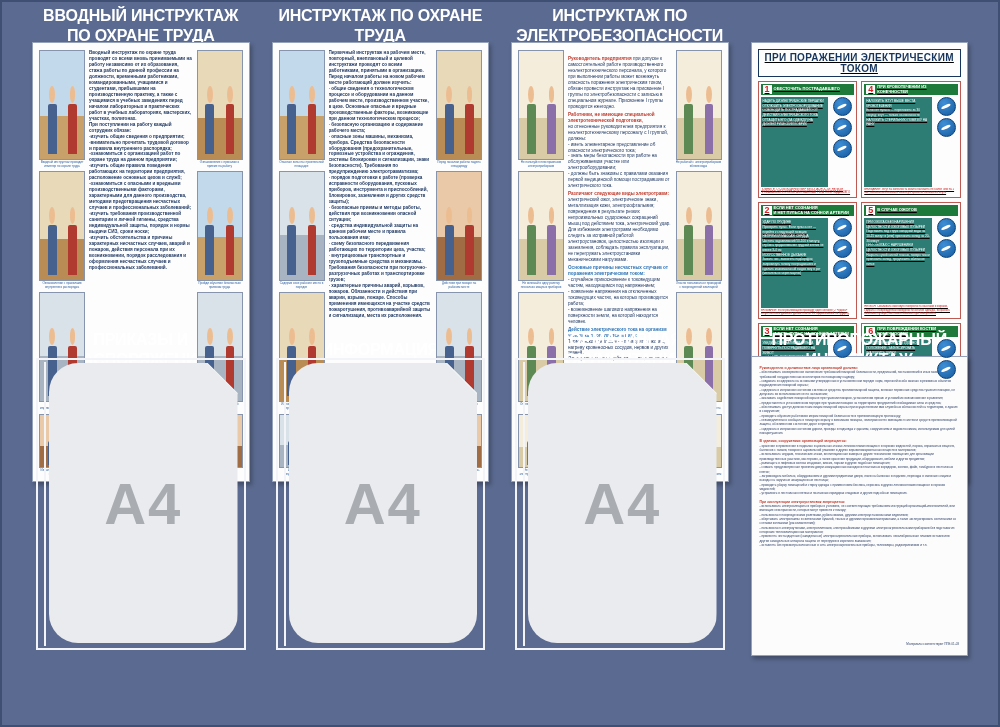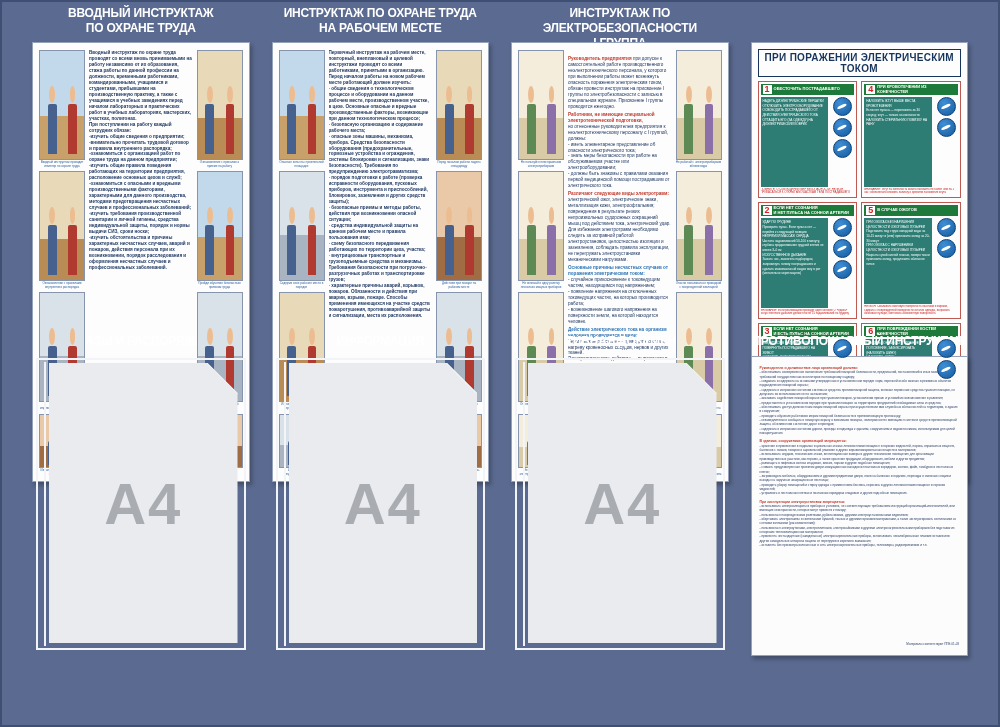"ВВОДНЫЙ ИНСТРУКТАЖ" .sec-hdr { font-size: 12px -> 16px }
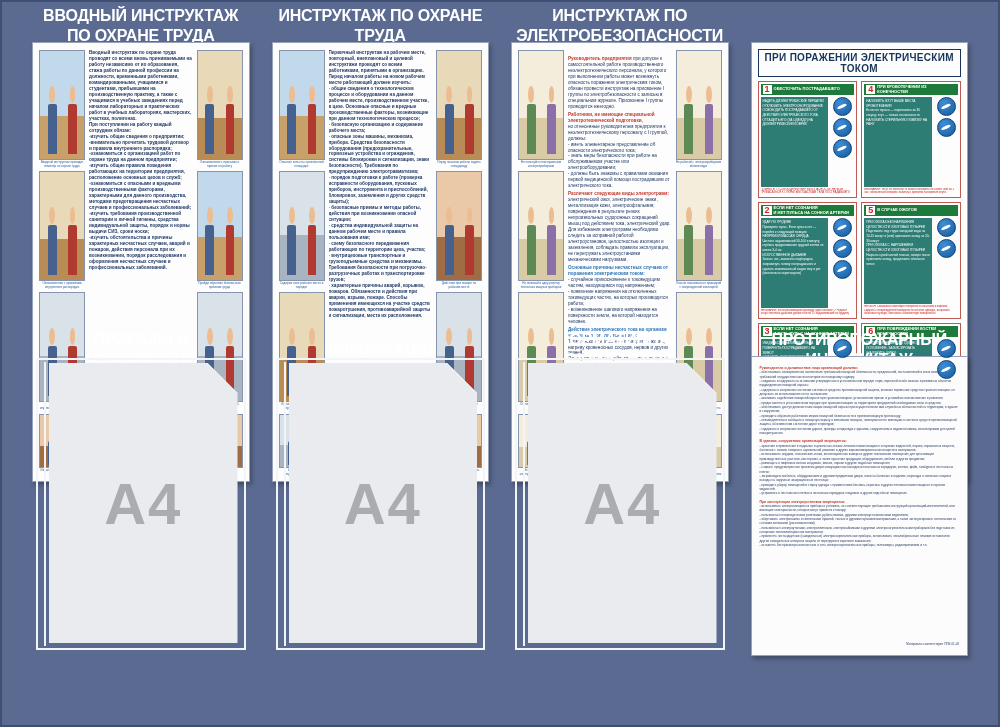"ПРИ ПОРАЖЕНИИ ЭЛЕКТРИЧЕСКИМ ТОКОМ" .fa { text-decoration: none -> underline }
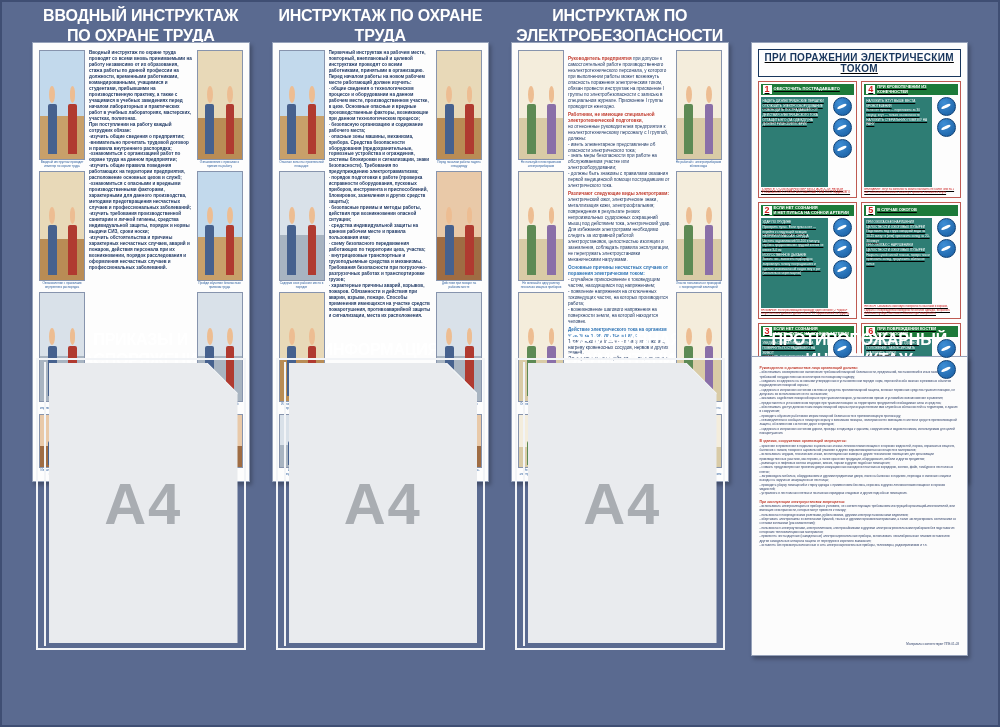"А4" .sheet { border-radius: none -> 29px }
